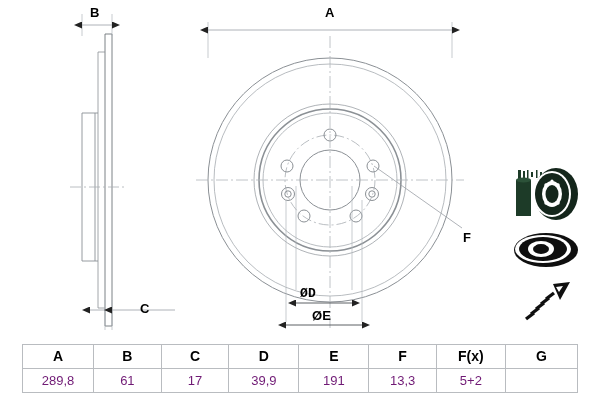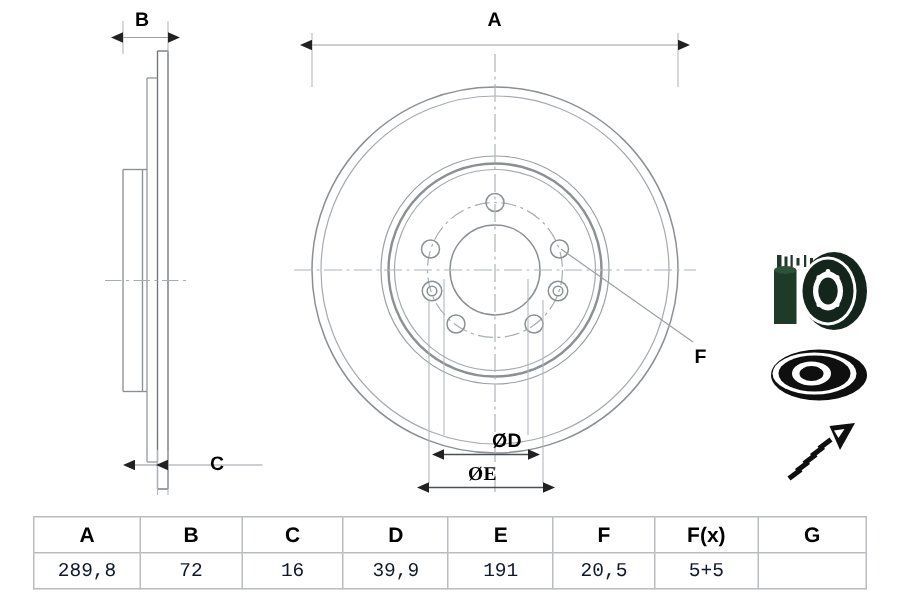"ØD" span.dim-label { font-family: none -> Liberation Mono, monospace; left: 328px -> 300px }
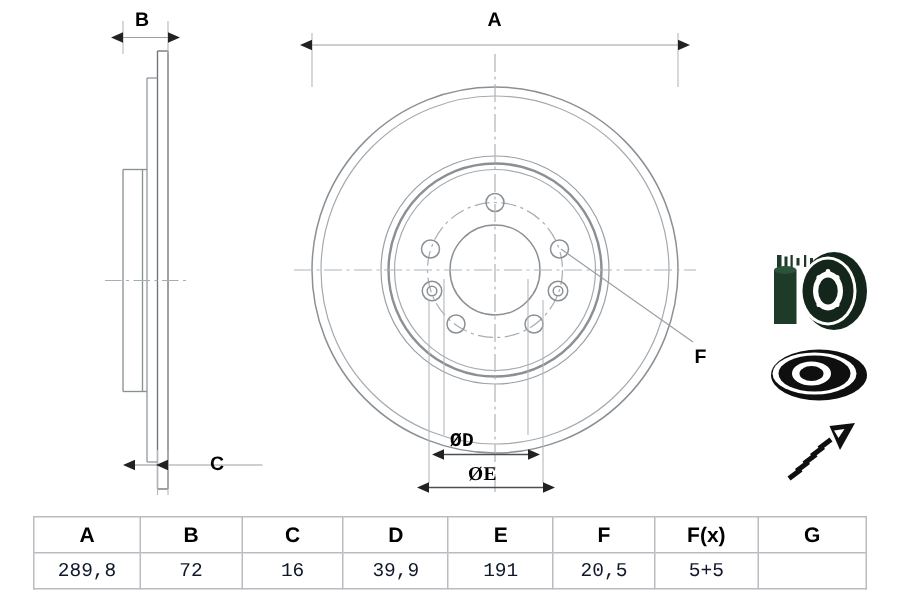"ØE" span.dim-label { font-family: Liberation Serif, serif -> none }
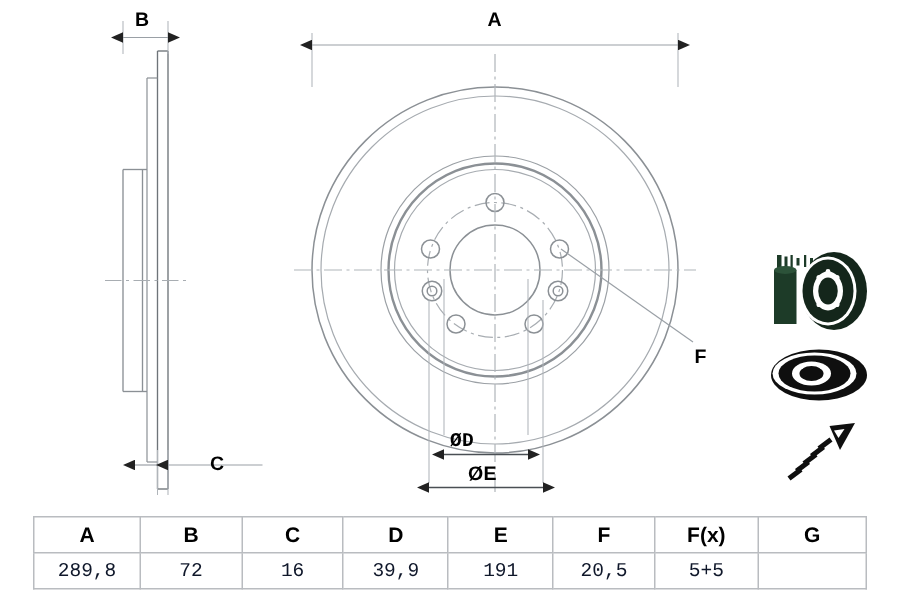"289,8" .spec-table td { color: #0f172a -> #701a75; font-family: Liberation Mono, monospace -> none }
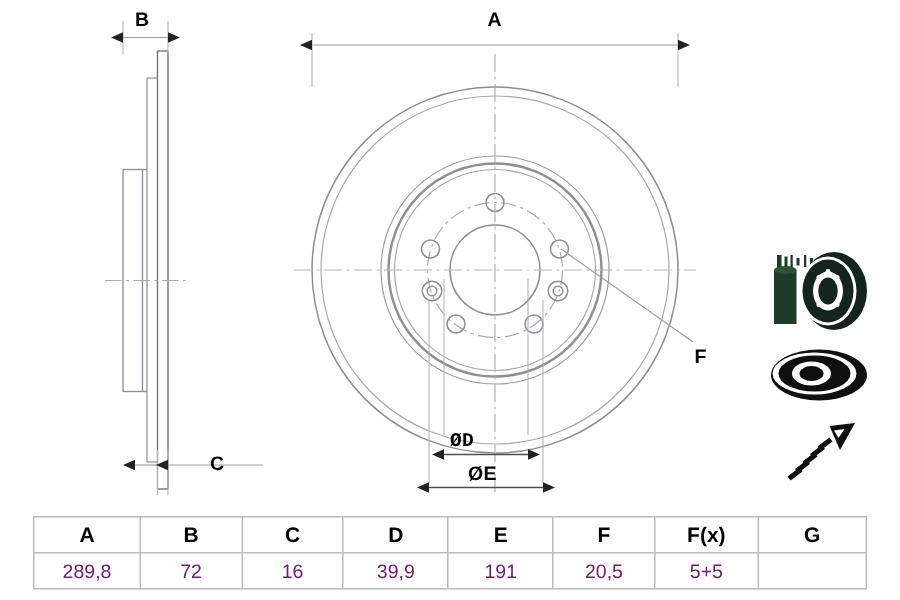"72" td { text: 72 -> 61 }
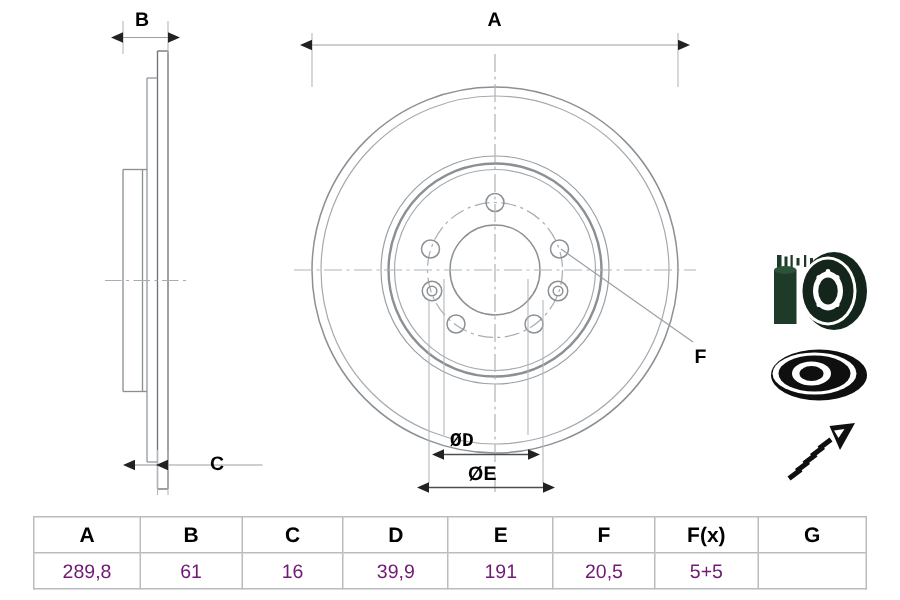"16" td { text: 16 -> 17 }
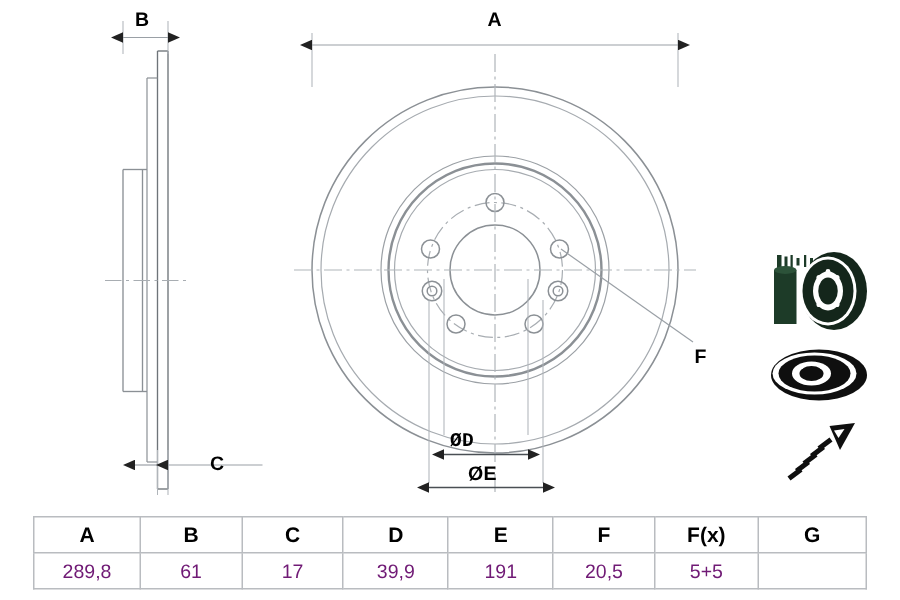"20,5" td { text: 20,5 -> 13,3 }
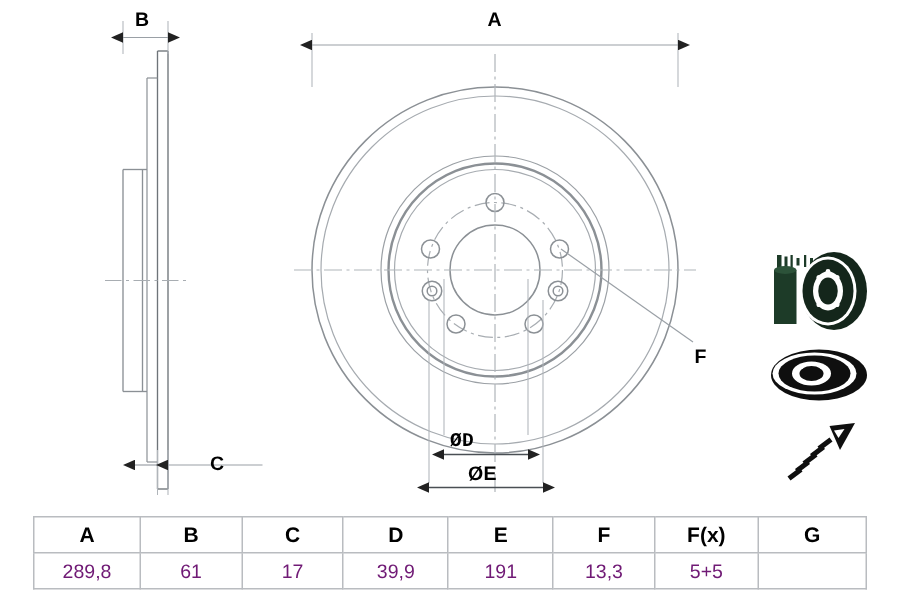"5+5" td { text: 5+5 -> 5+2 }
